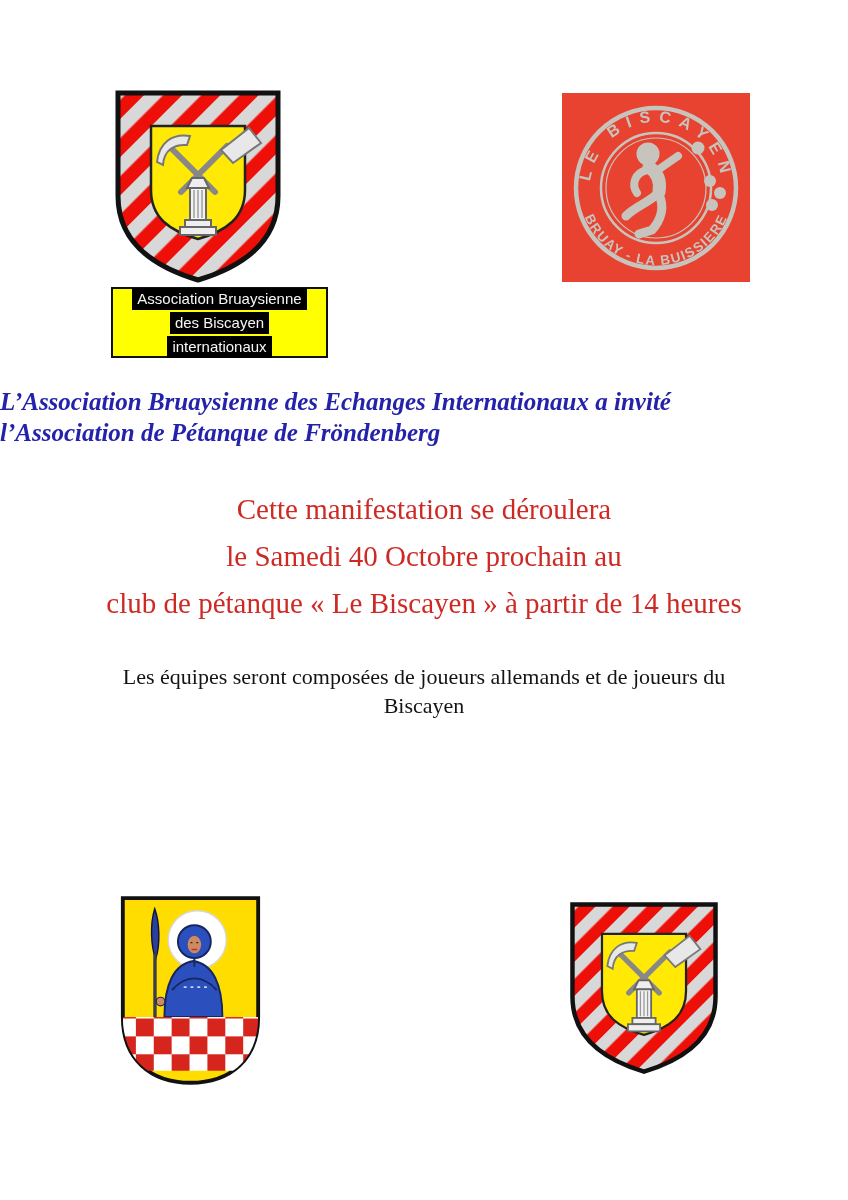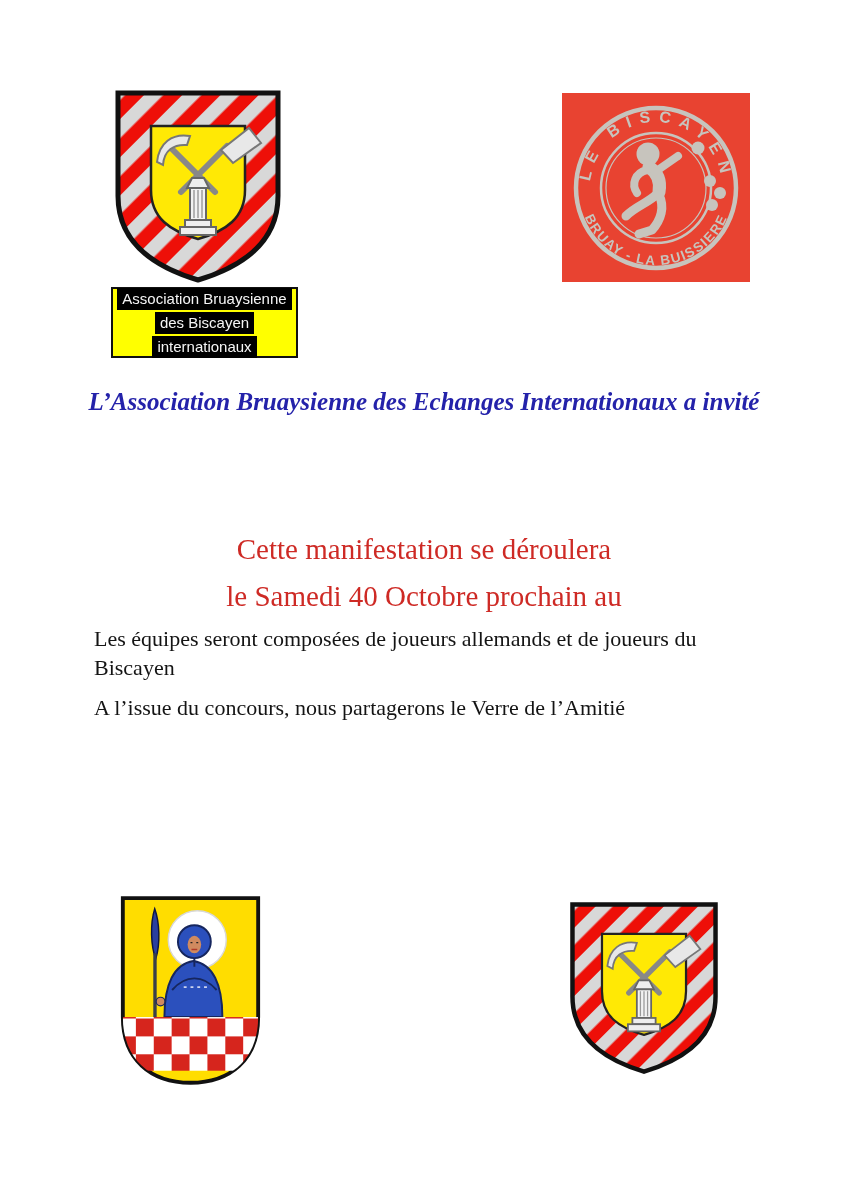"Association Bruaysienne" .assoc-label { width: 187px -> 217px }
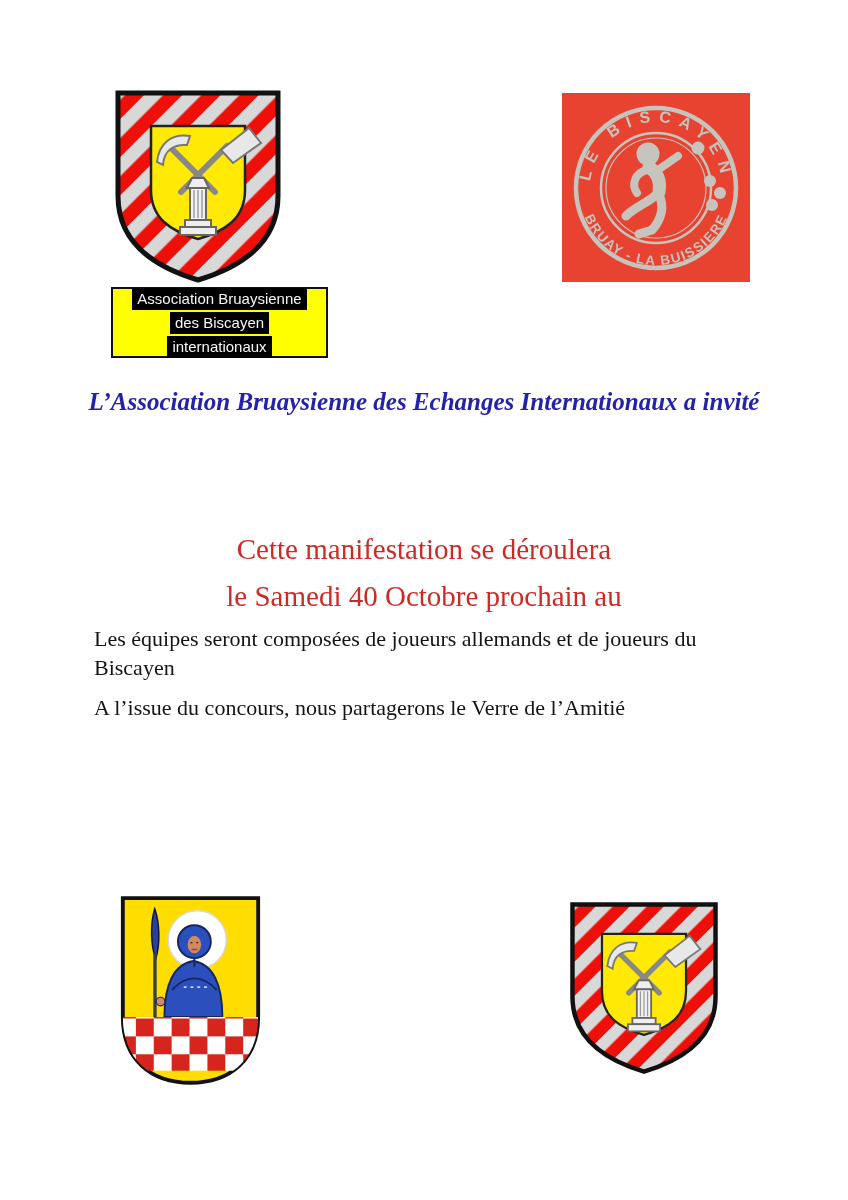"L’Association Bruaysienne des Echanges" .invitation { text-align: center -> left }
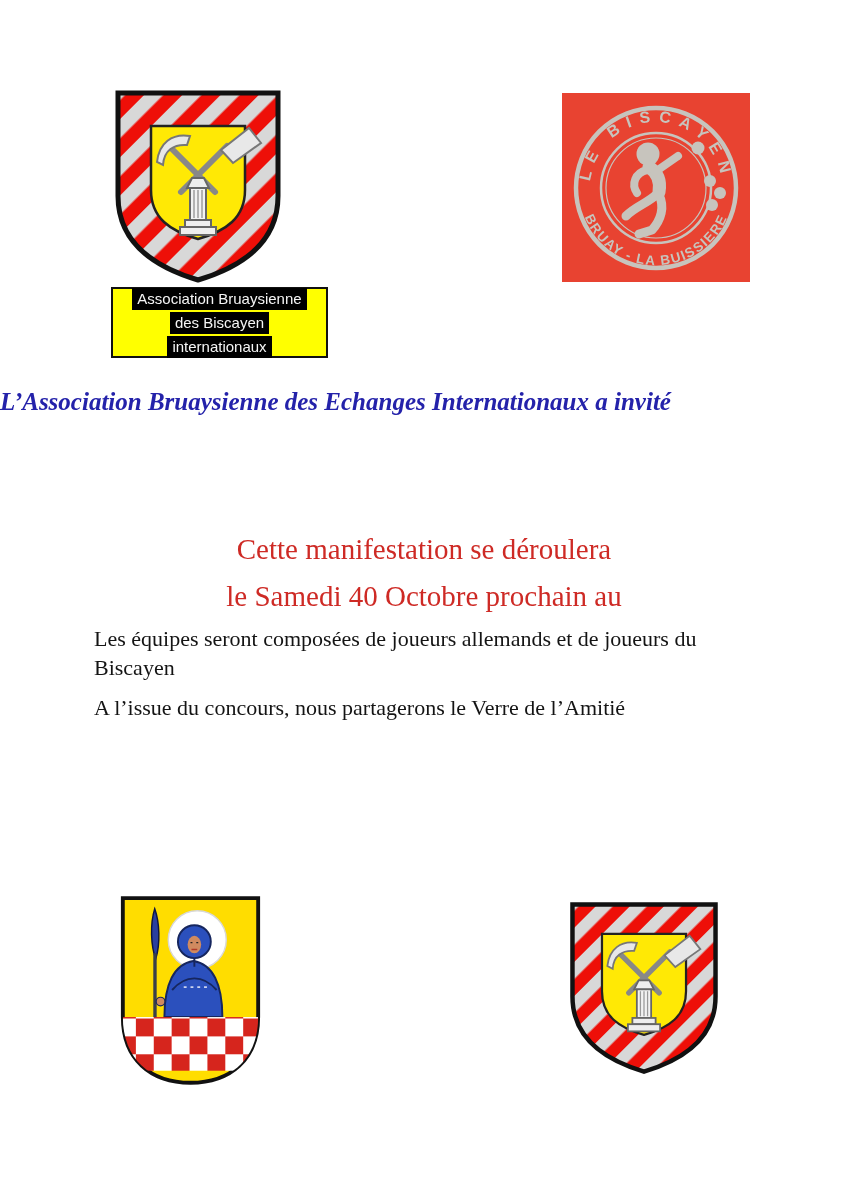"l’Association de Pétanque de Fröndenberg" div { html: none -> <div>l’Association de Pétanque de Fröndenberg</div> }
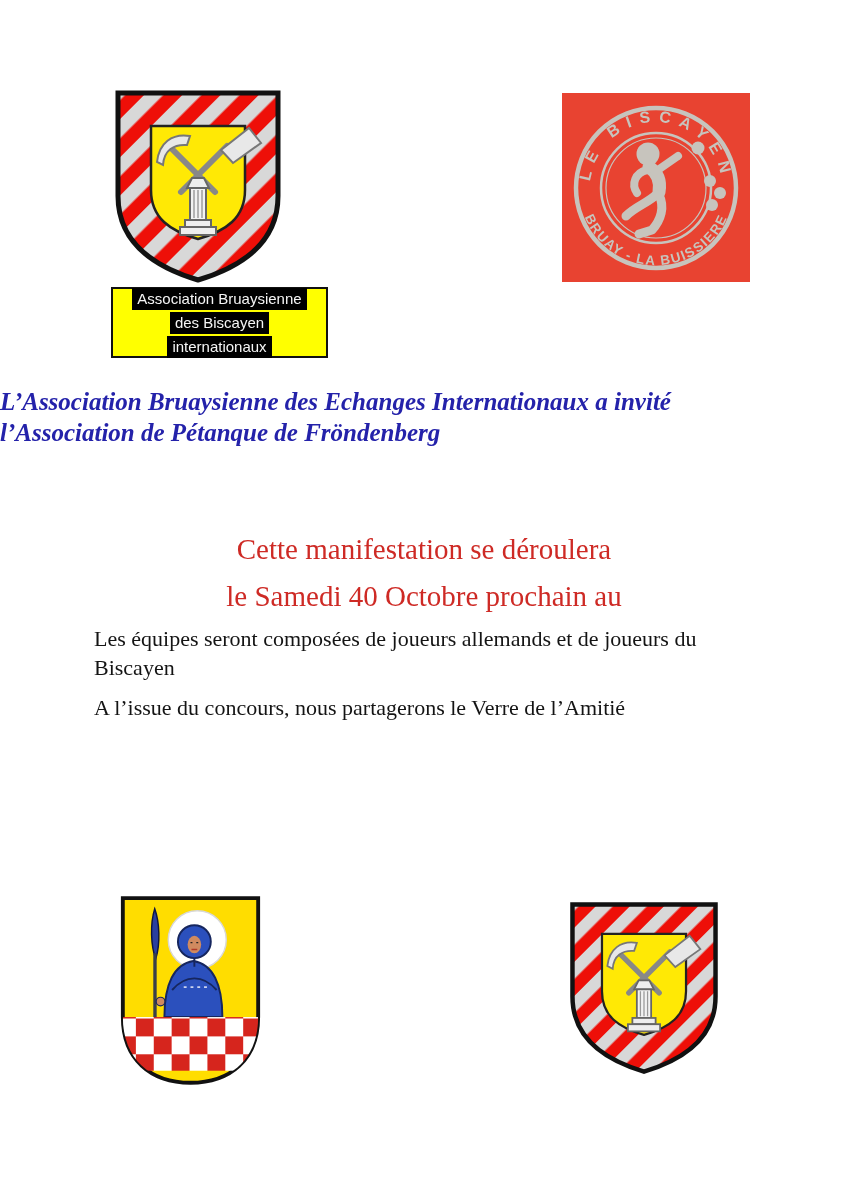"Cette manifestation se déroulera" .announce { margin-top: 40px -> none }
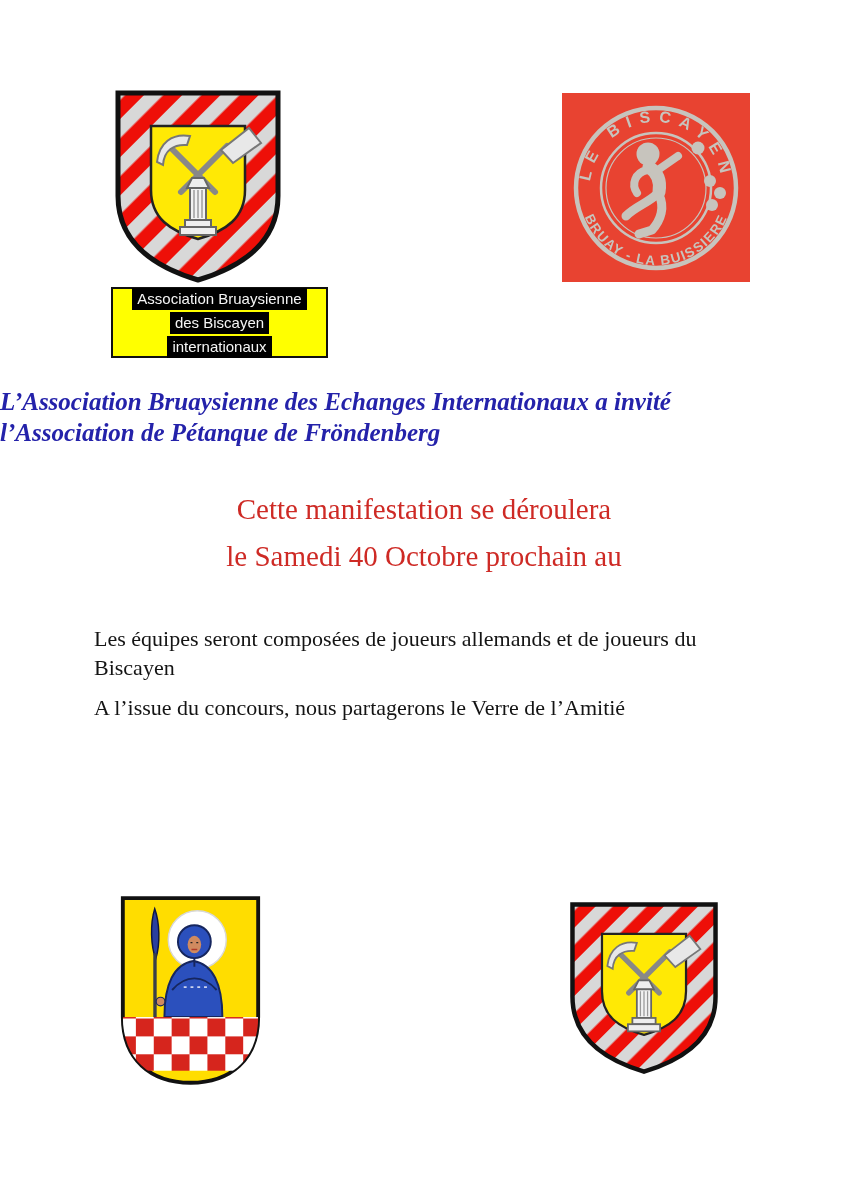"club de pétanque « Le" div { html: none -> <div>club de pétanque « Le Biscayen » à partir de 14 heures</div> }
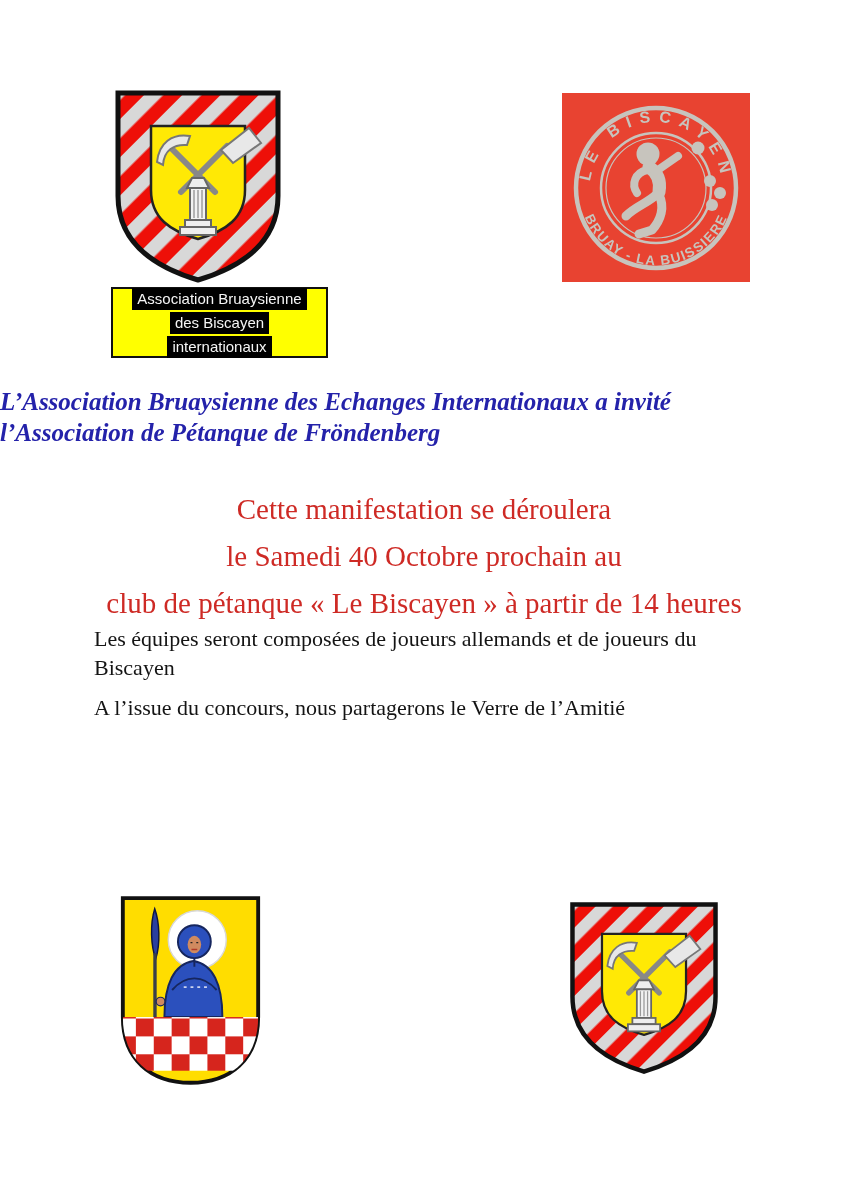"Les équipes seront composées de" .details { text-align: left -> center; top: 624px -> 662px }
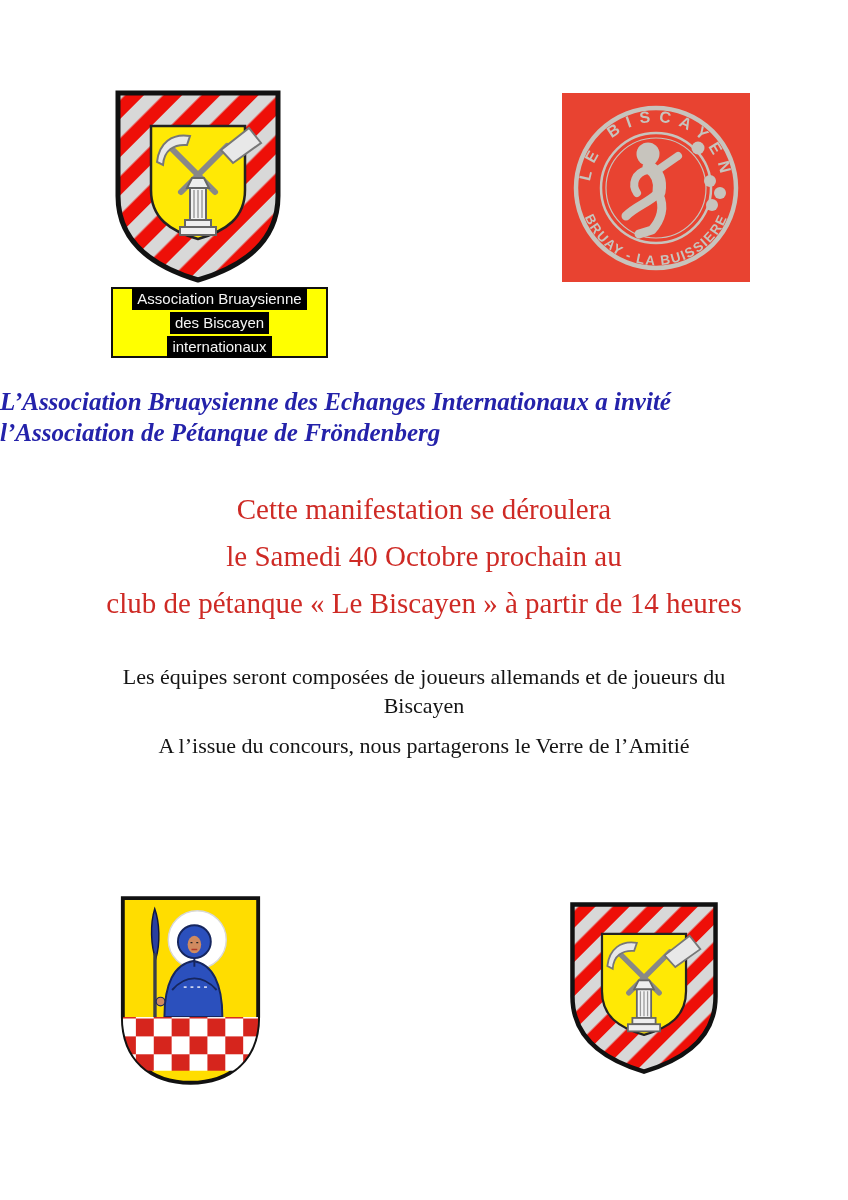"A l’issue du concours, nous" p { html: <p>A l’issue du concours, nous partagerons le Verre de l’Amitié</p> -> none }
